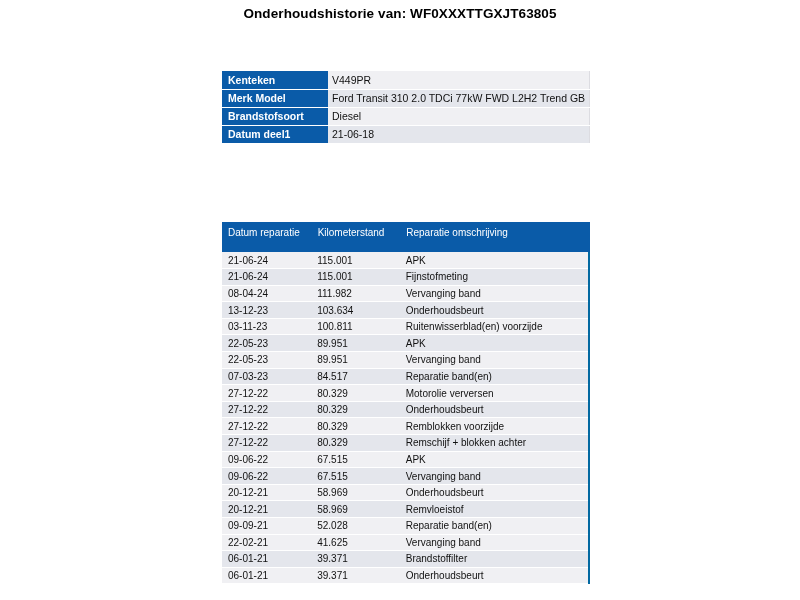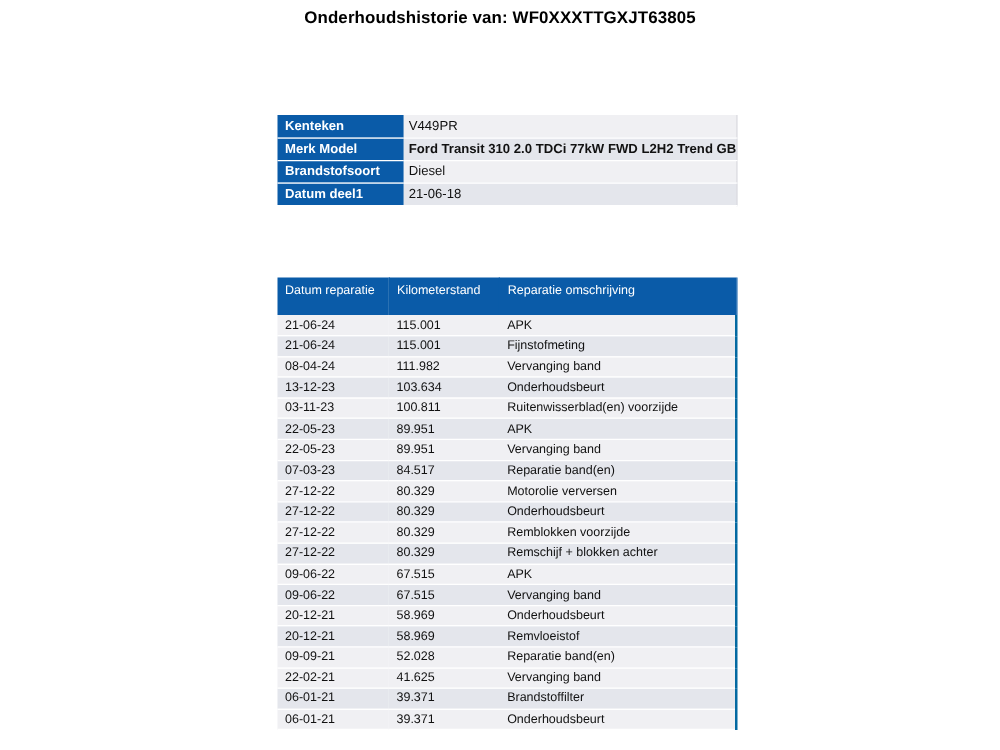"Kenteken" .info-table { margin-top: 21px -> none }
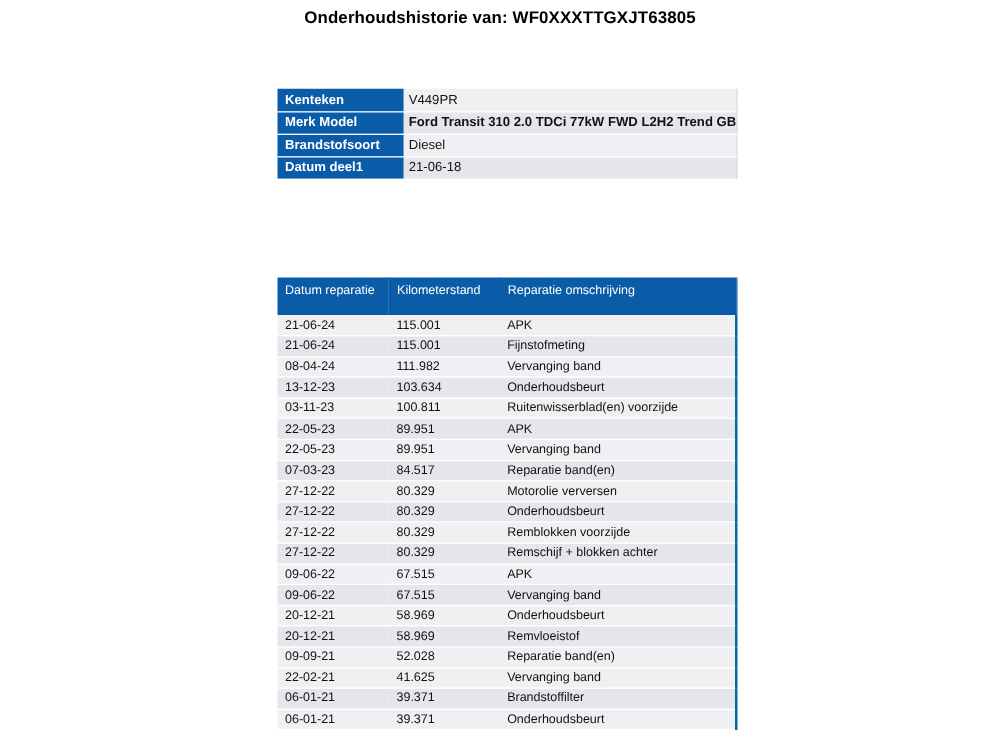"Ford Transit 310 2.0 TDCi" .info-table tr.strong td.value { font-weight: bold -> normal }
